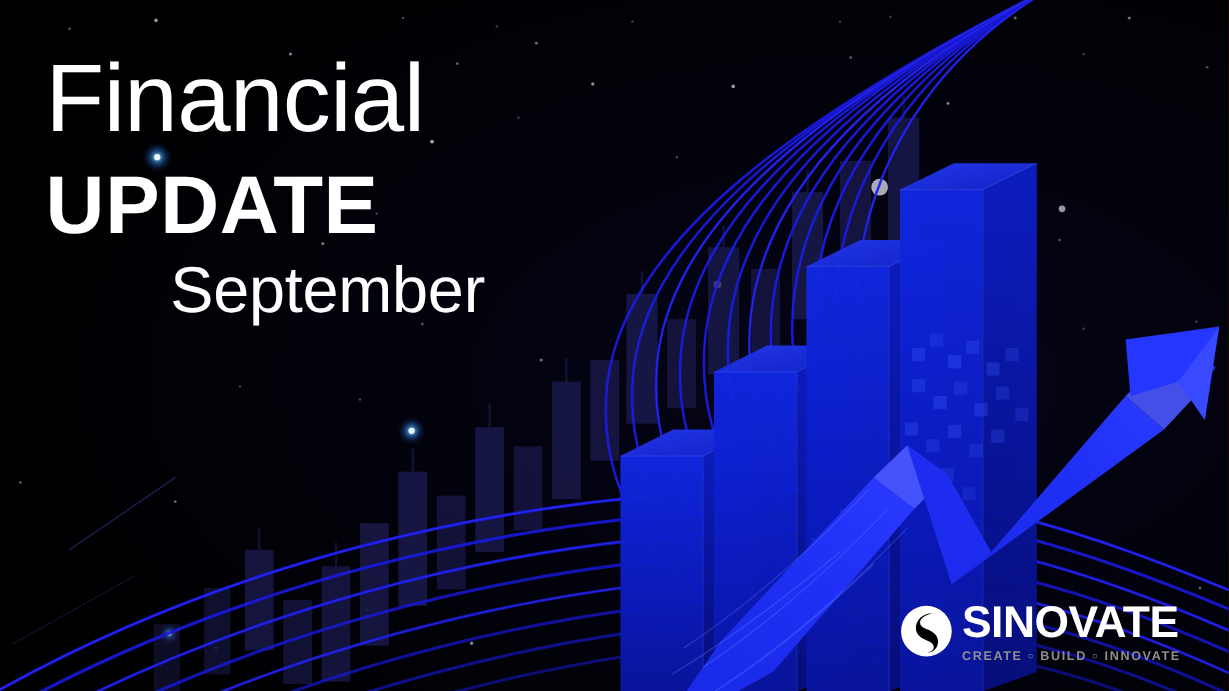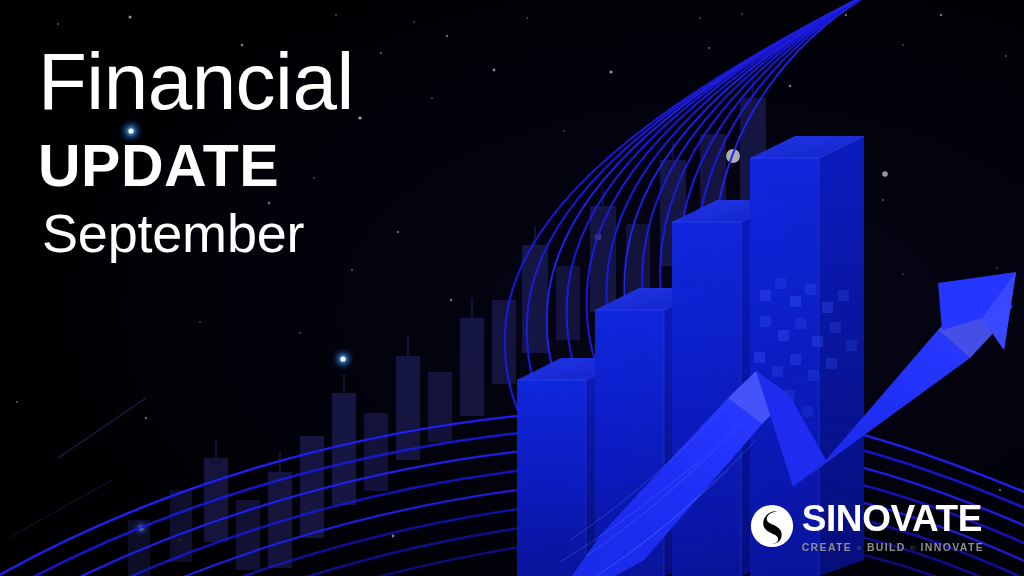"UPDATE" .ln2 { font-size: 59px -> 68px }
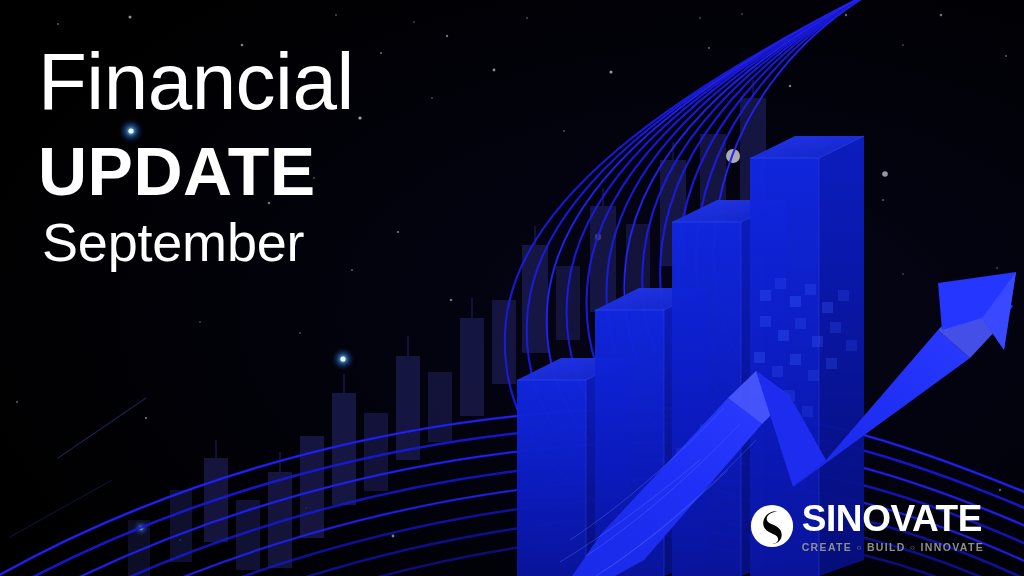"September" .ln3 { text-align: none -> center }
